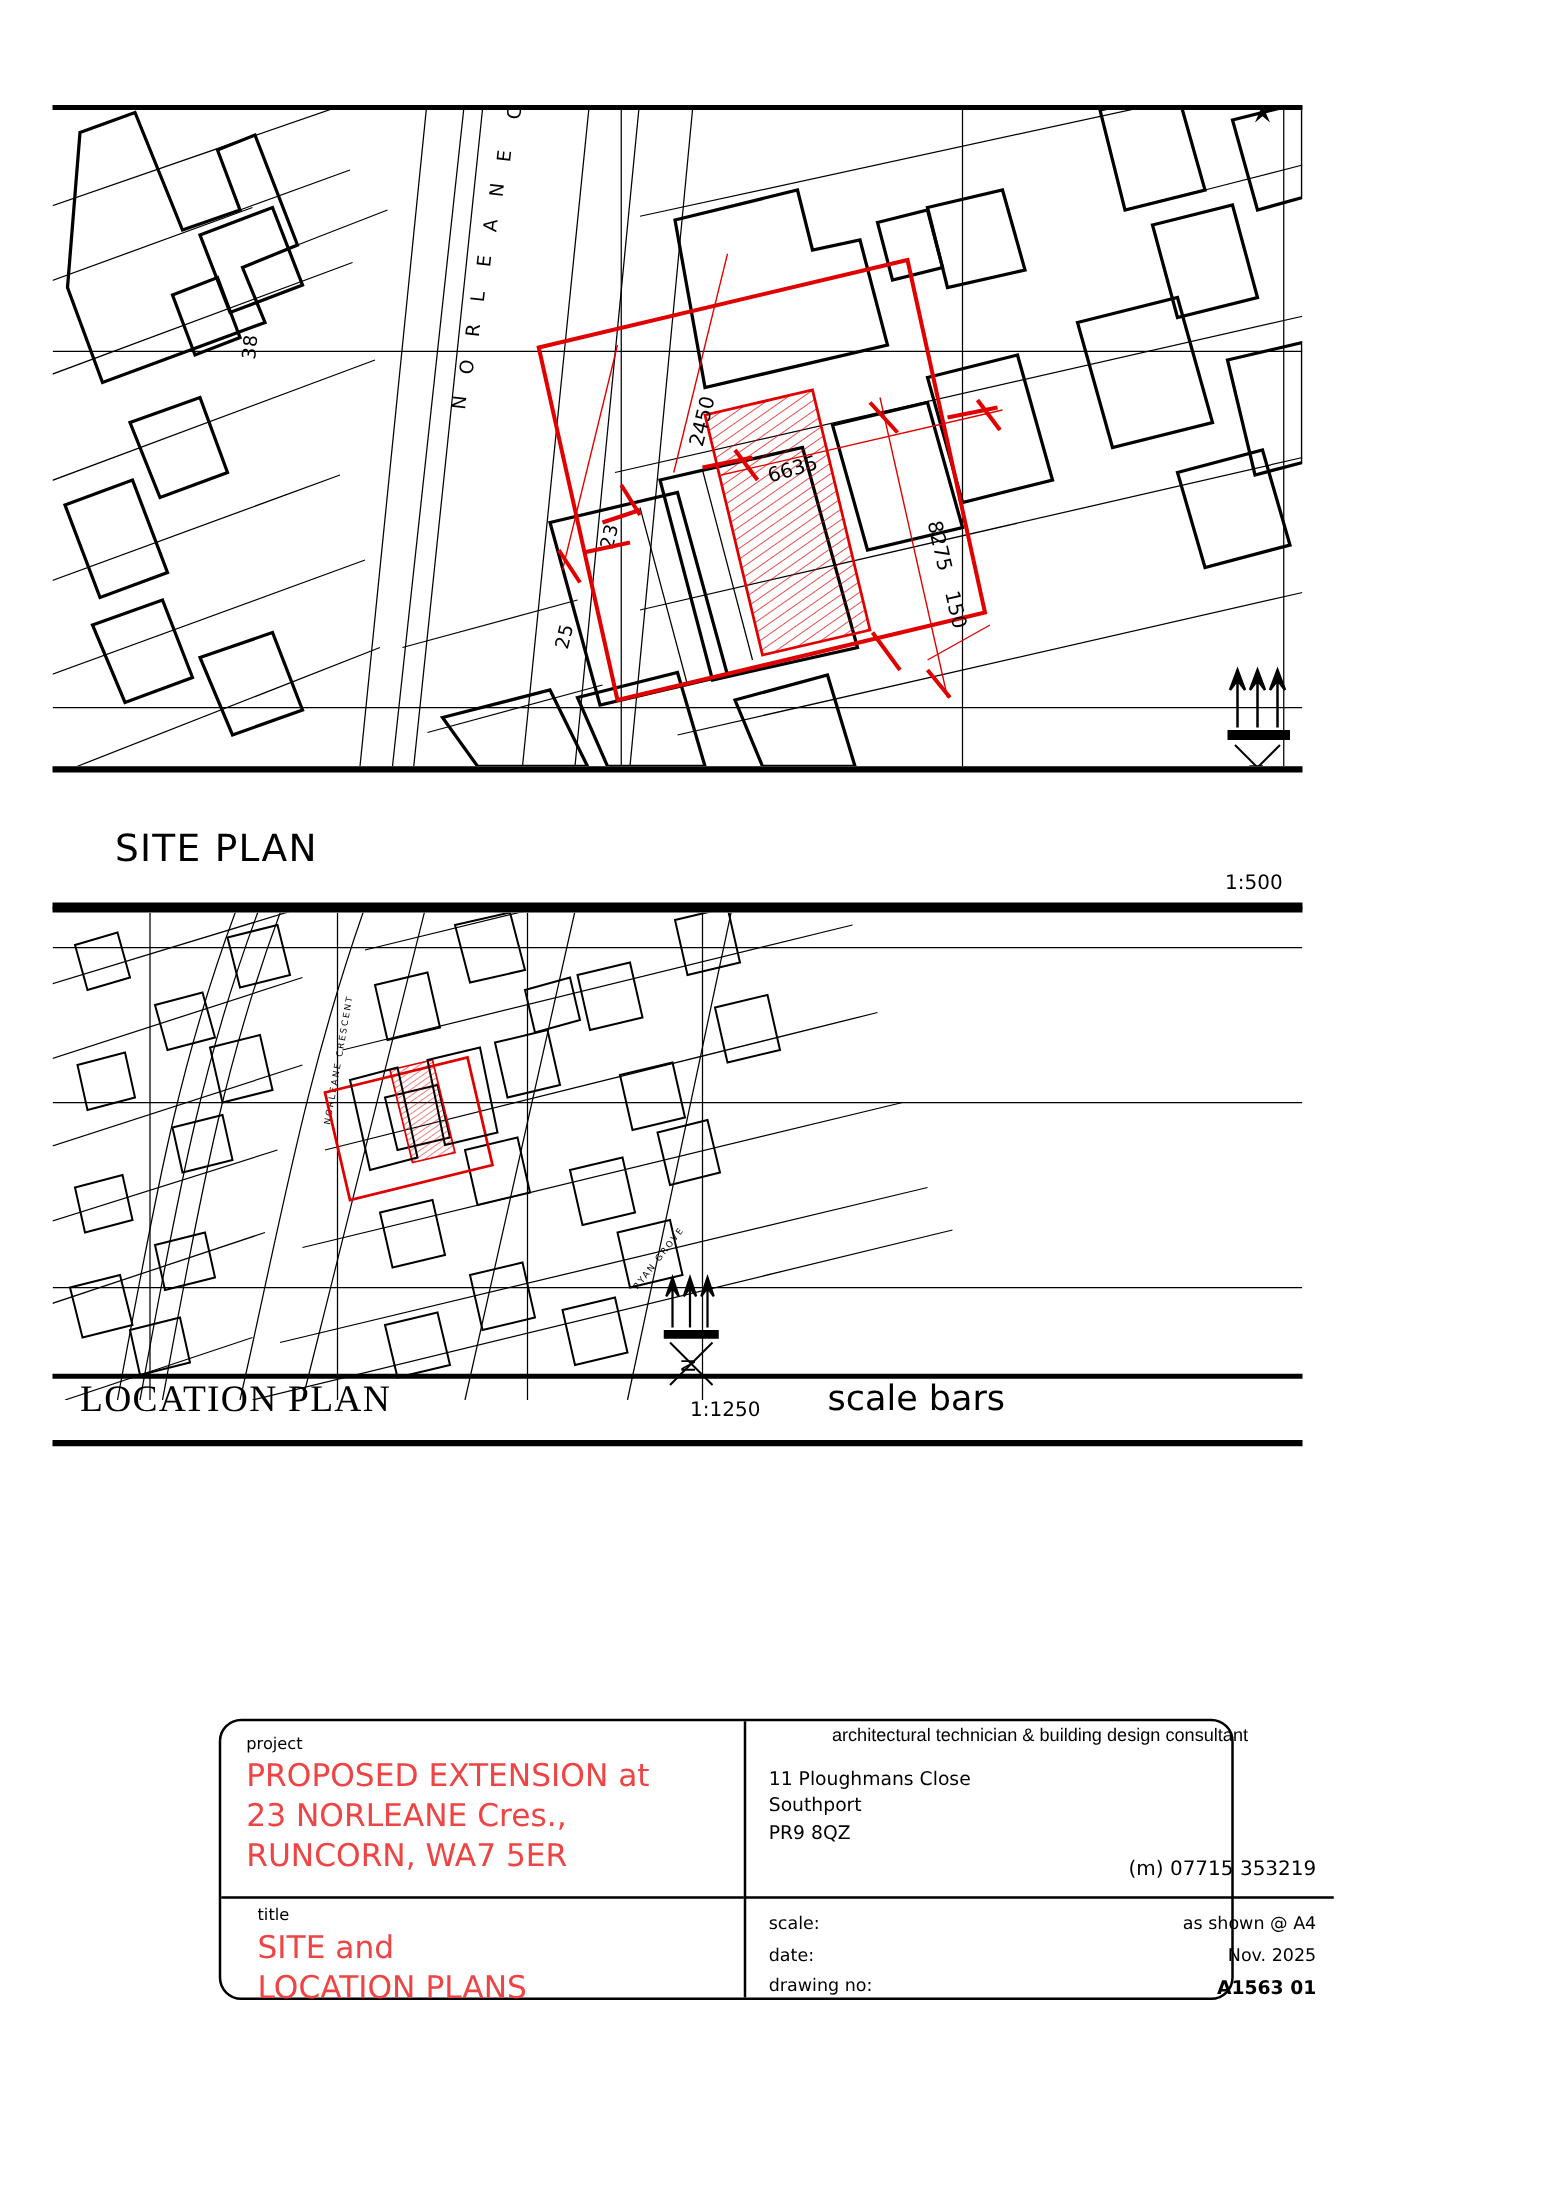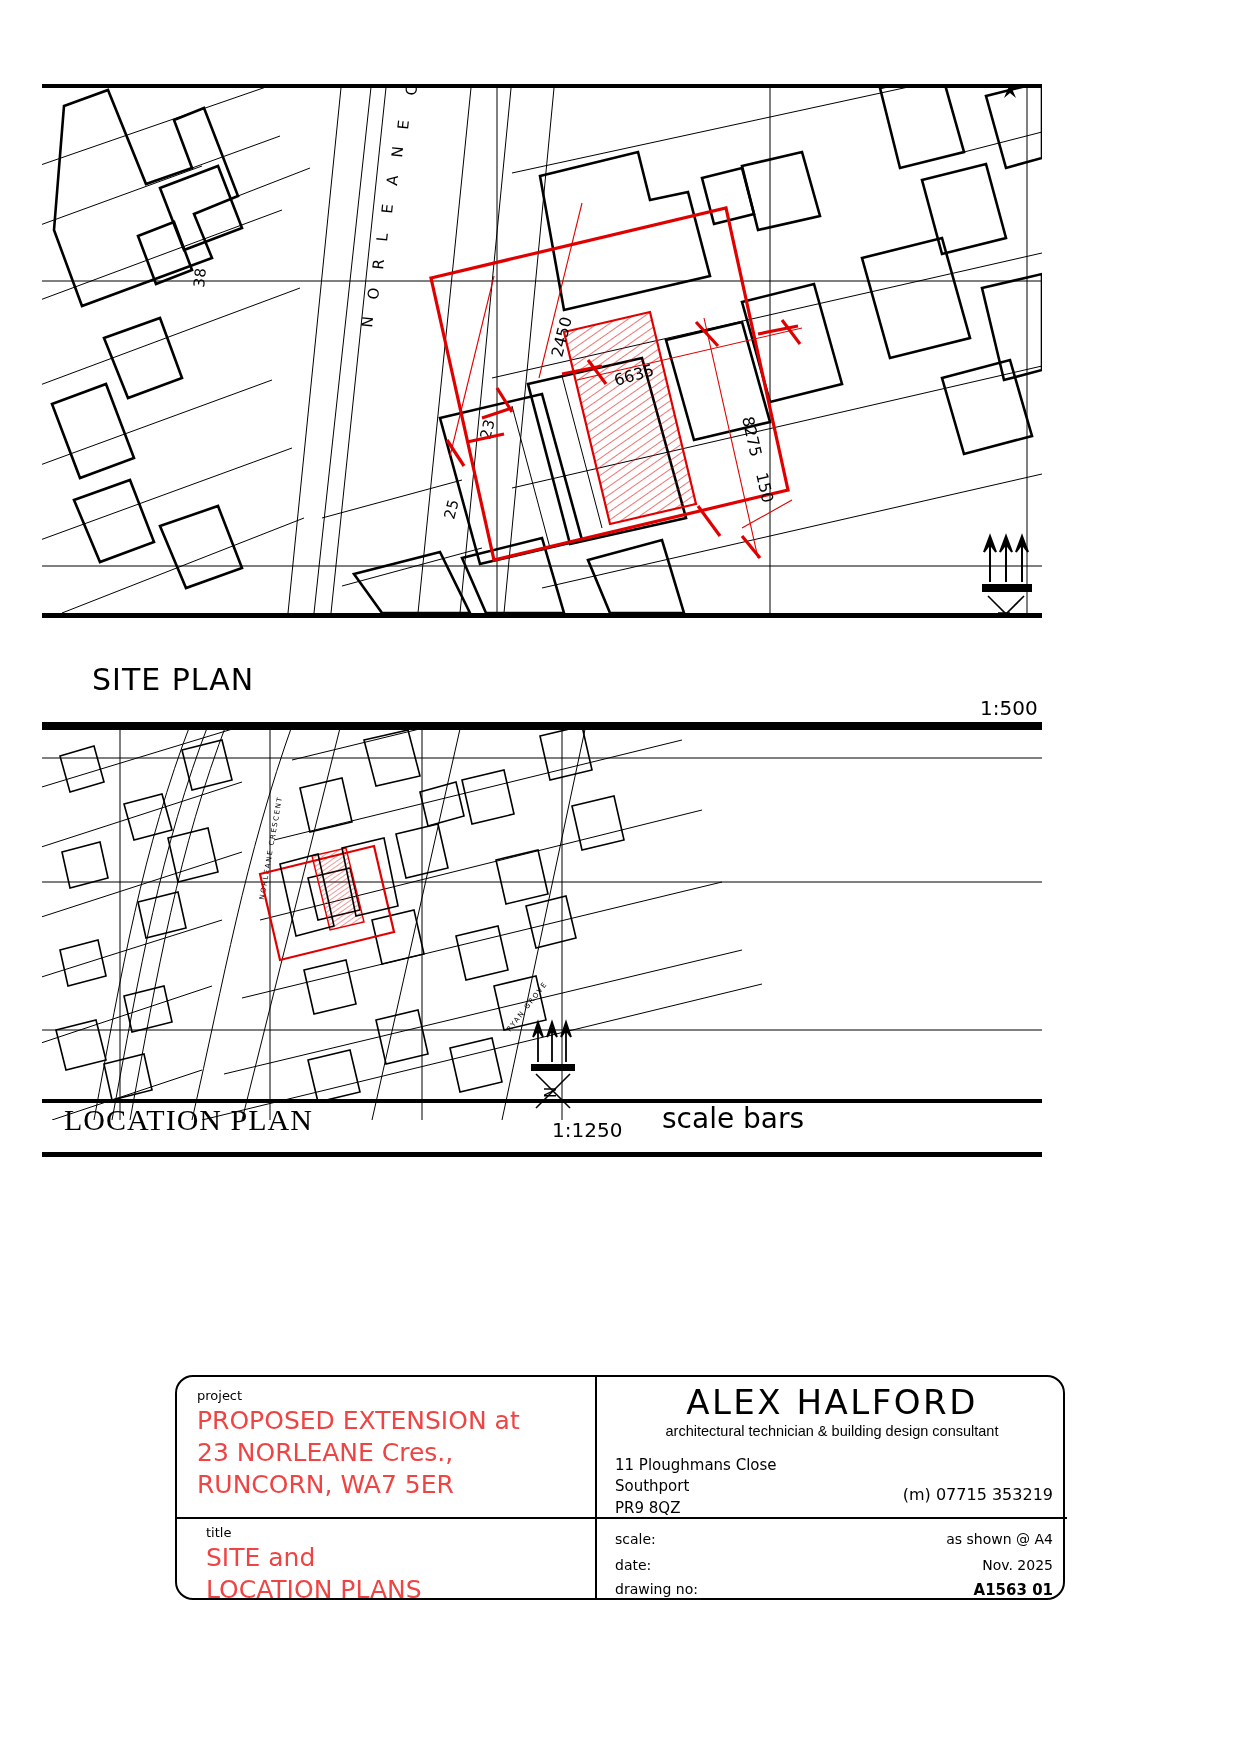"1:500" .plan-scale { font-size: 20px -> 16px }
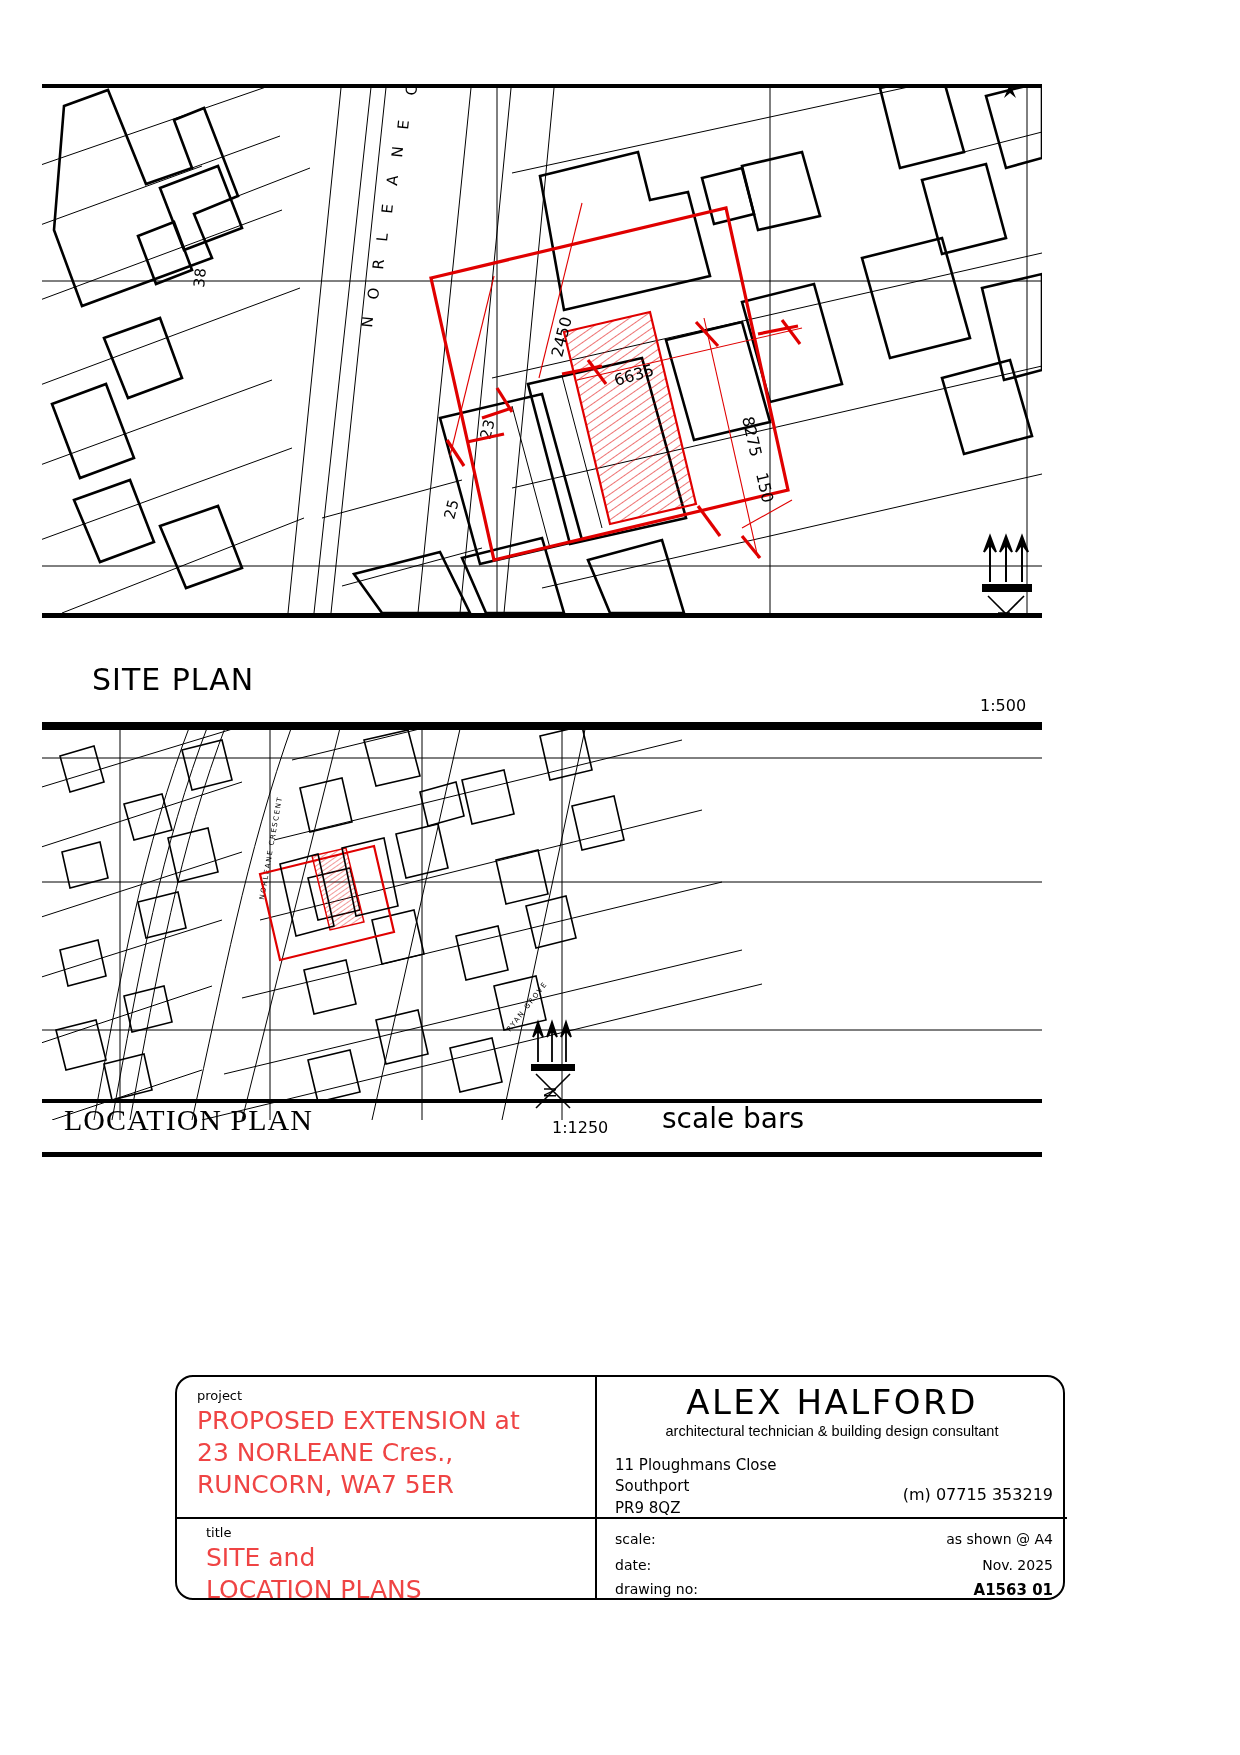"project" .titleblock { width: 890px -> 812px }
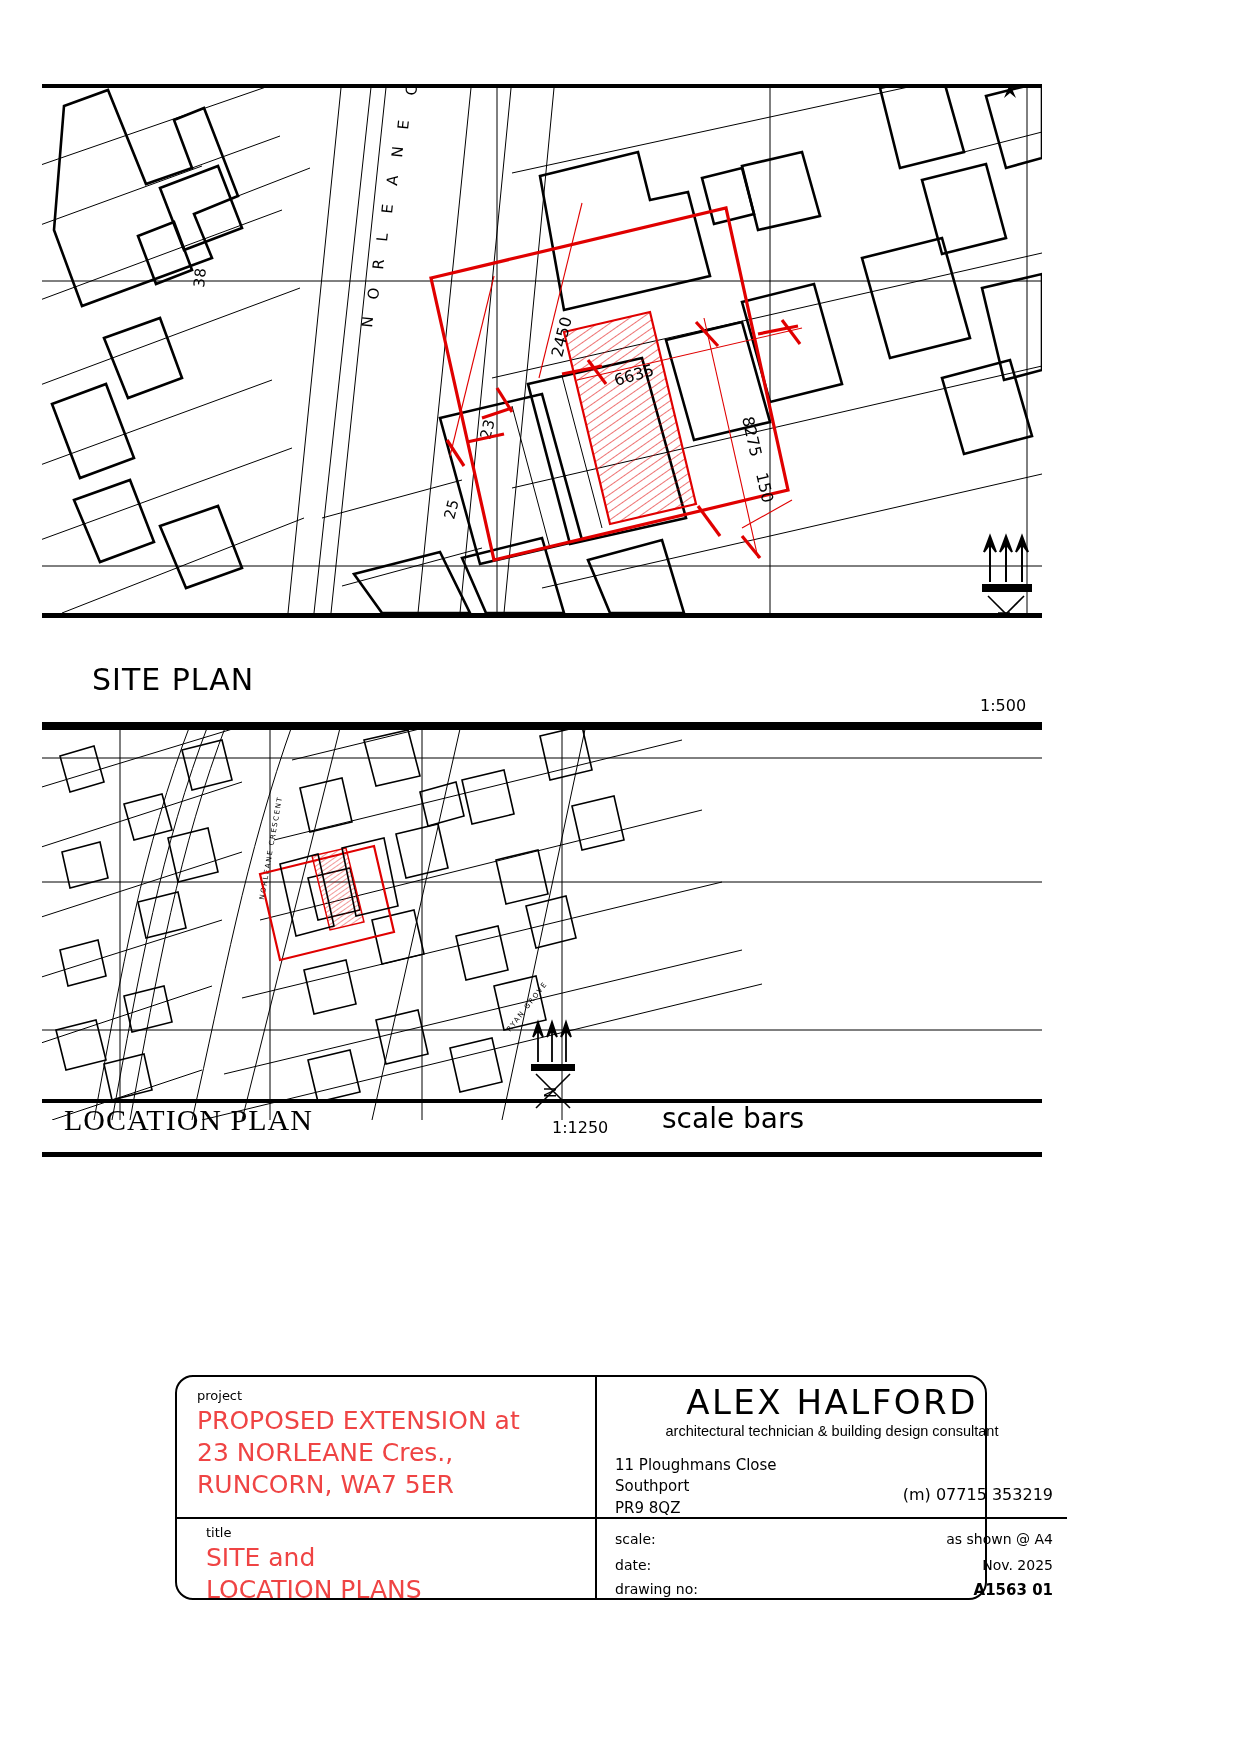"ALEX HALFORD" div.tb-name { html: <div>ALEX HALFORD</div> -> none }
